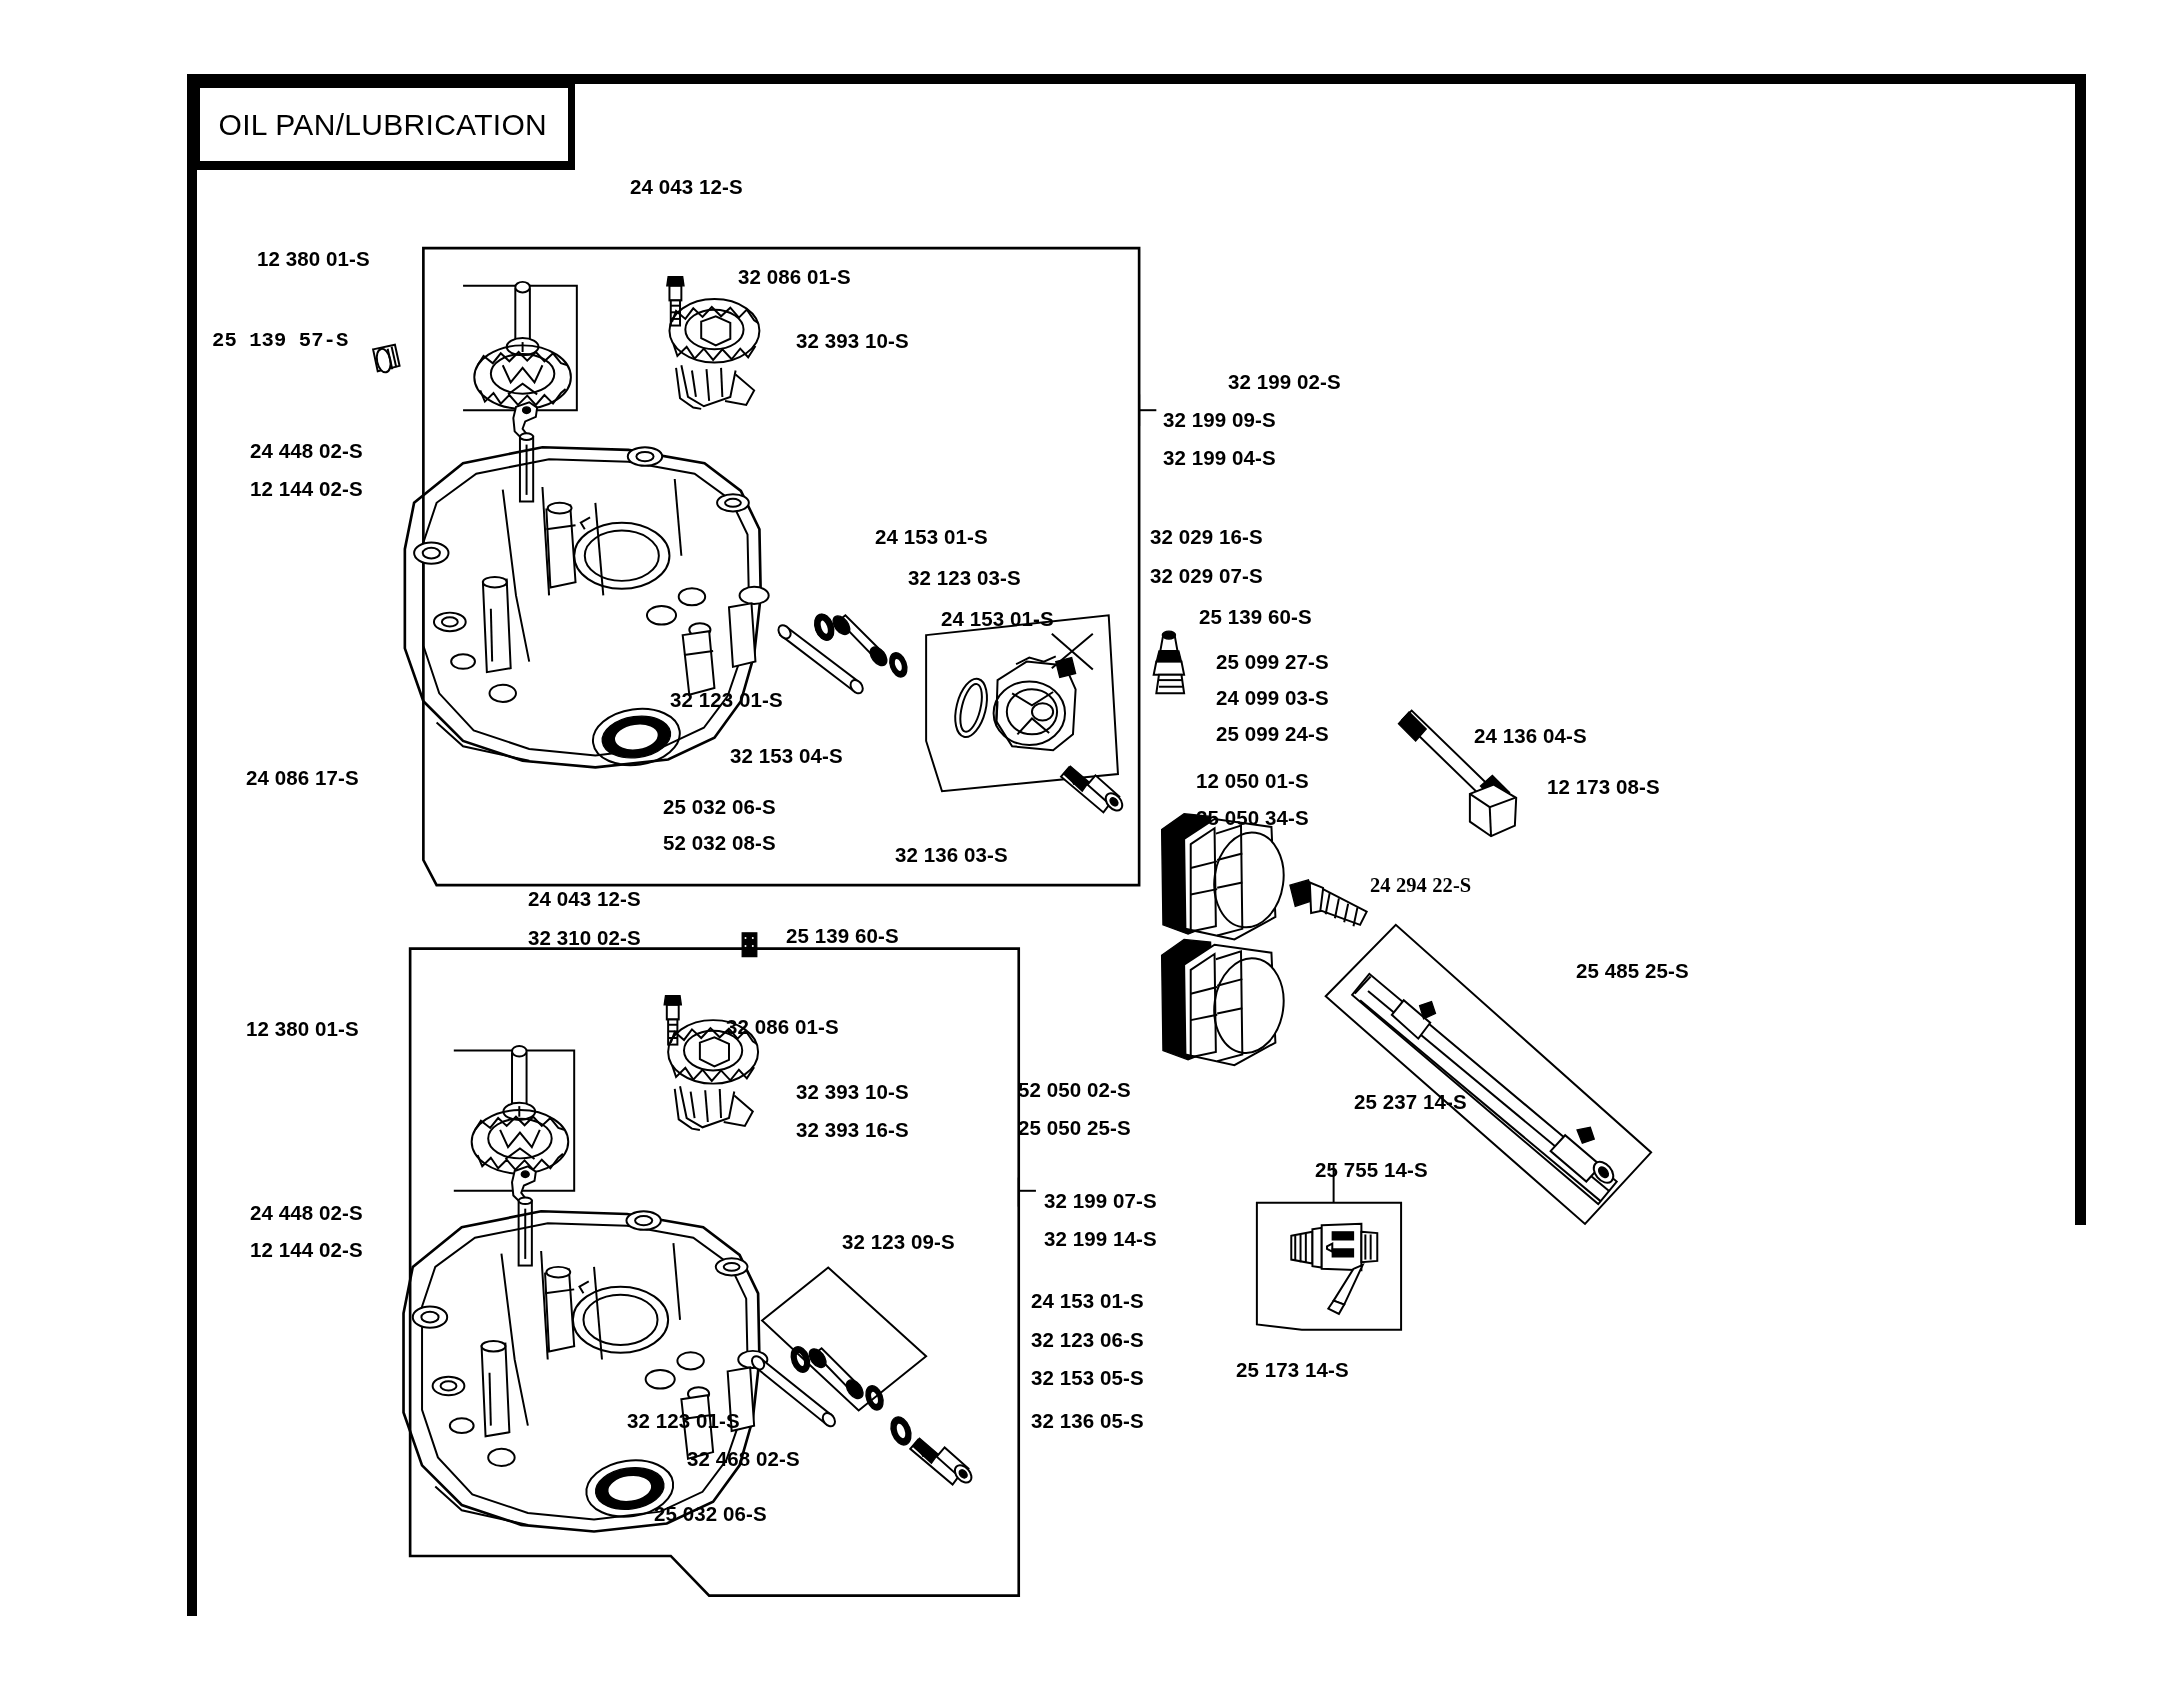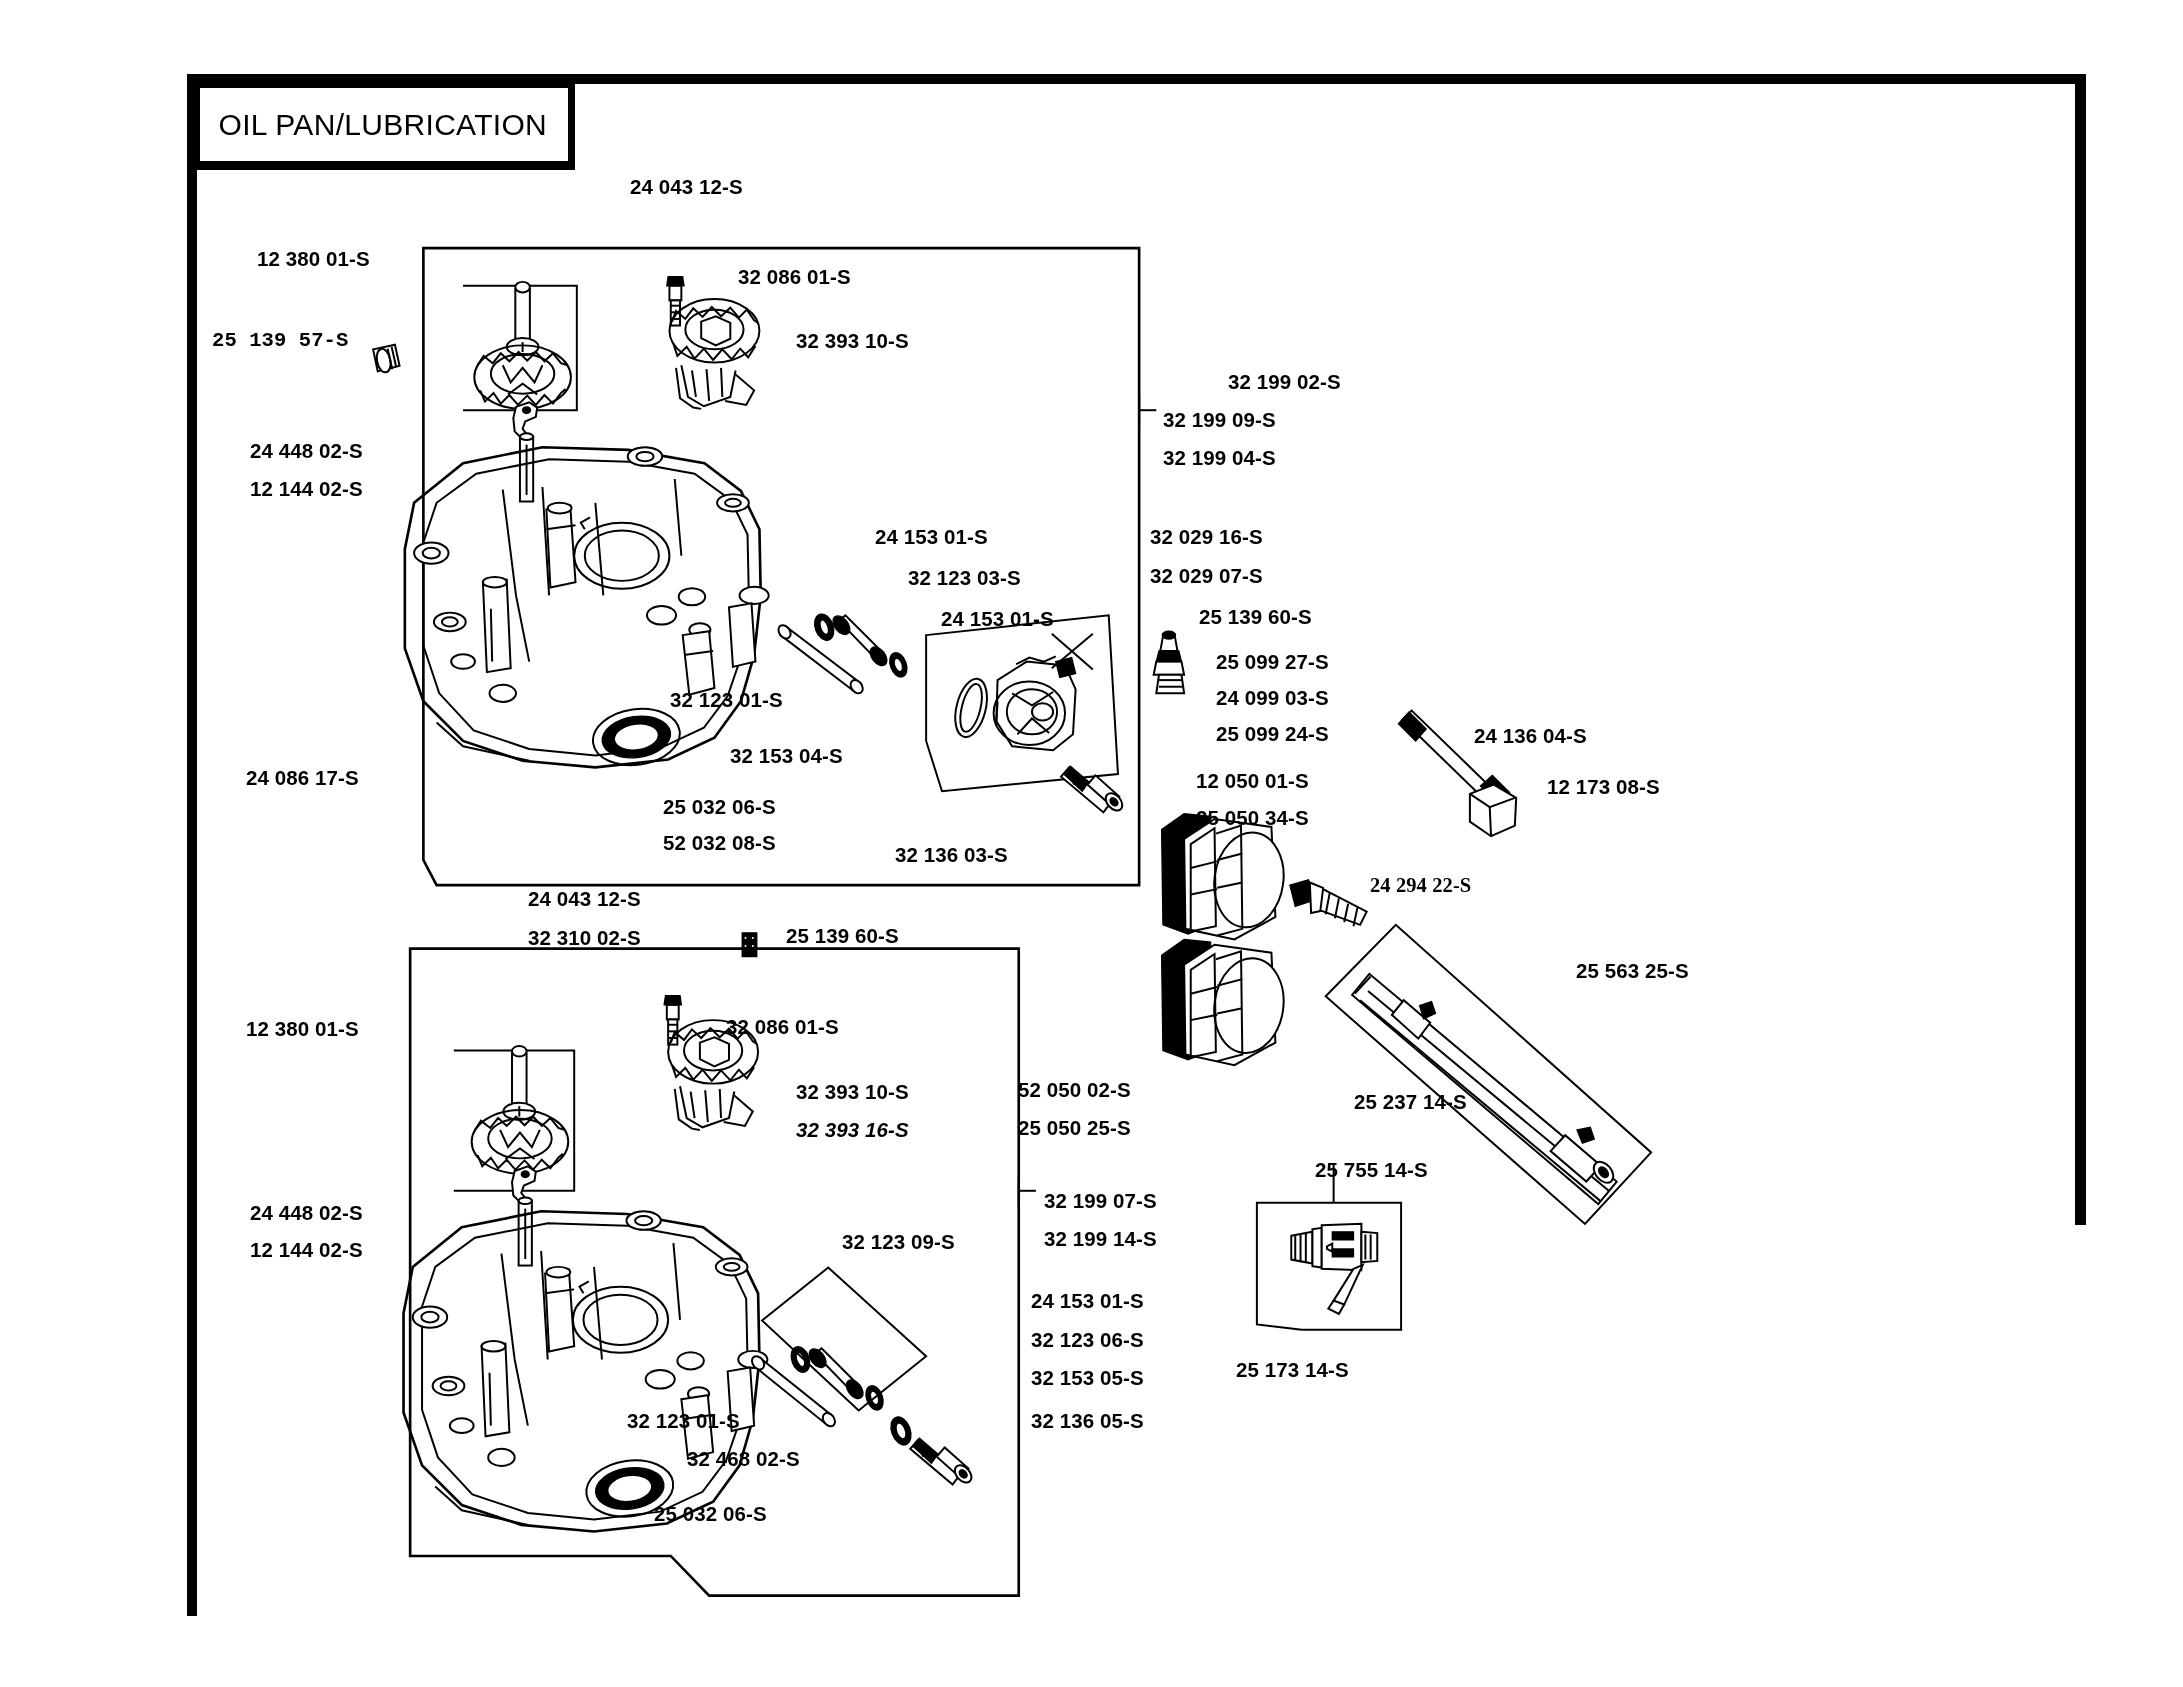"25 563 25-S" div.lbl { text: 25 563 -> 25 485 }
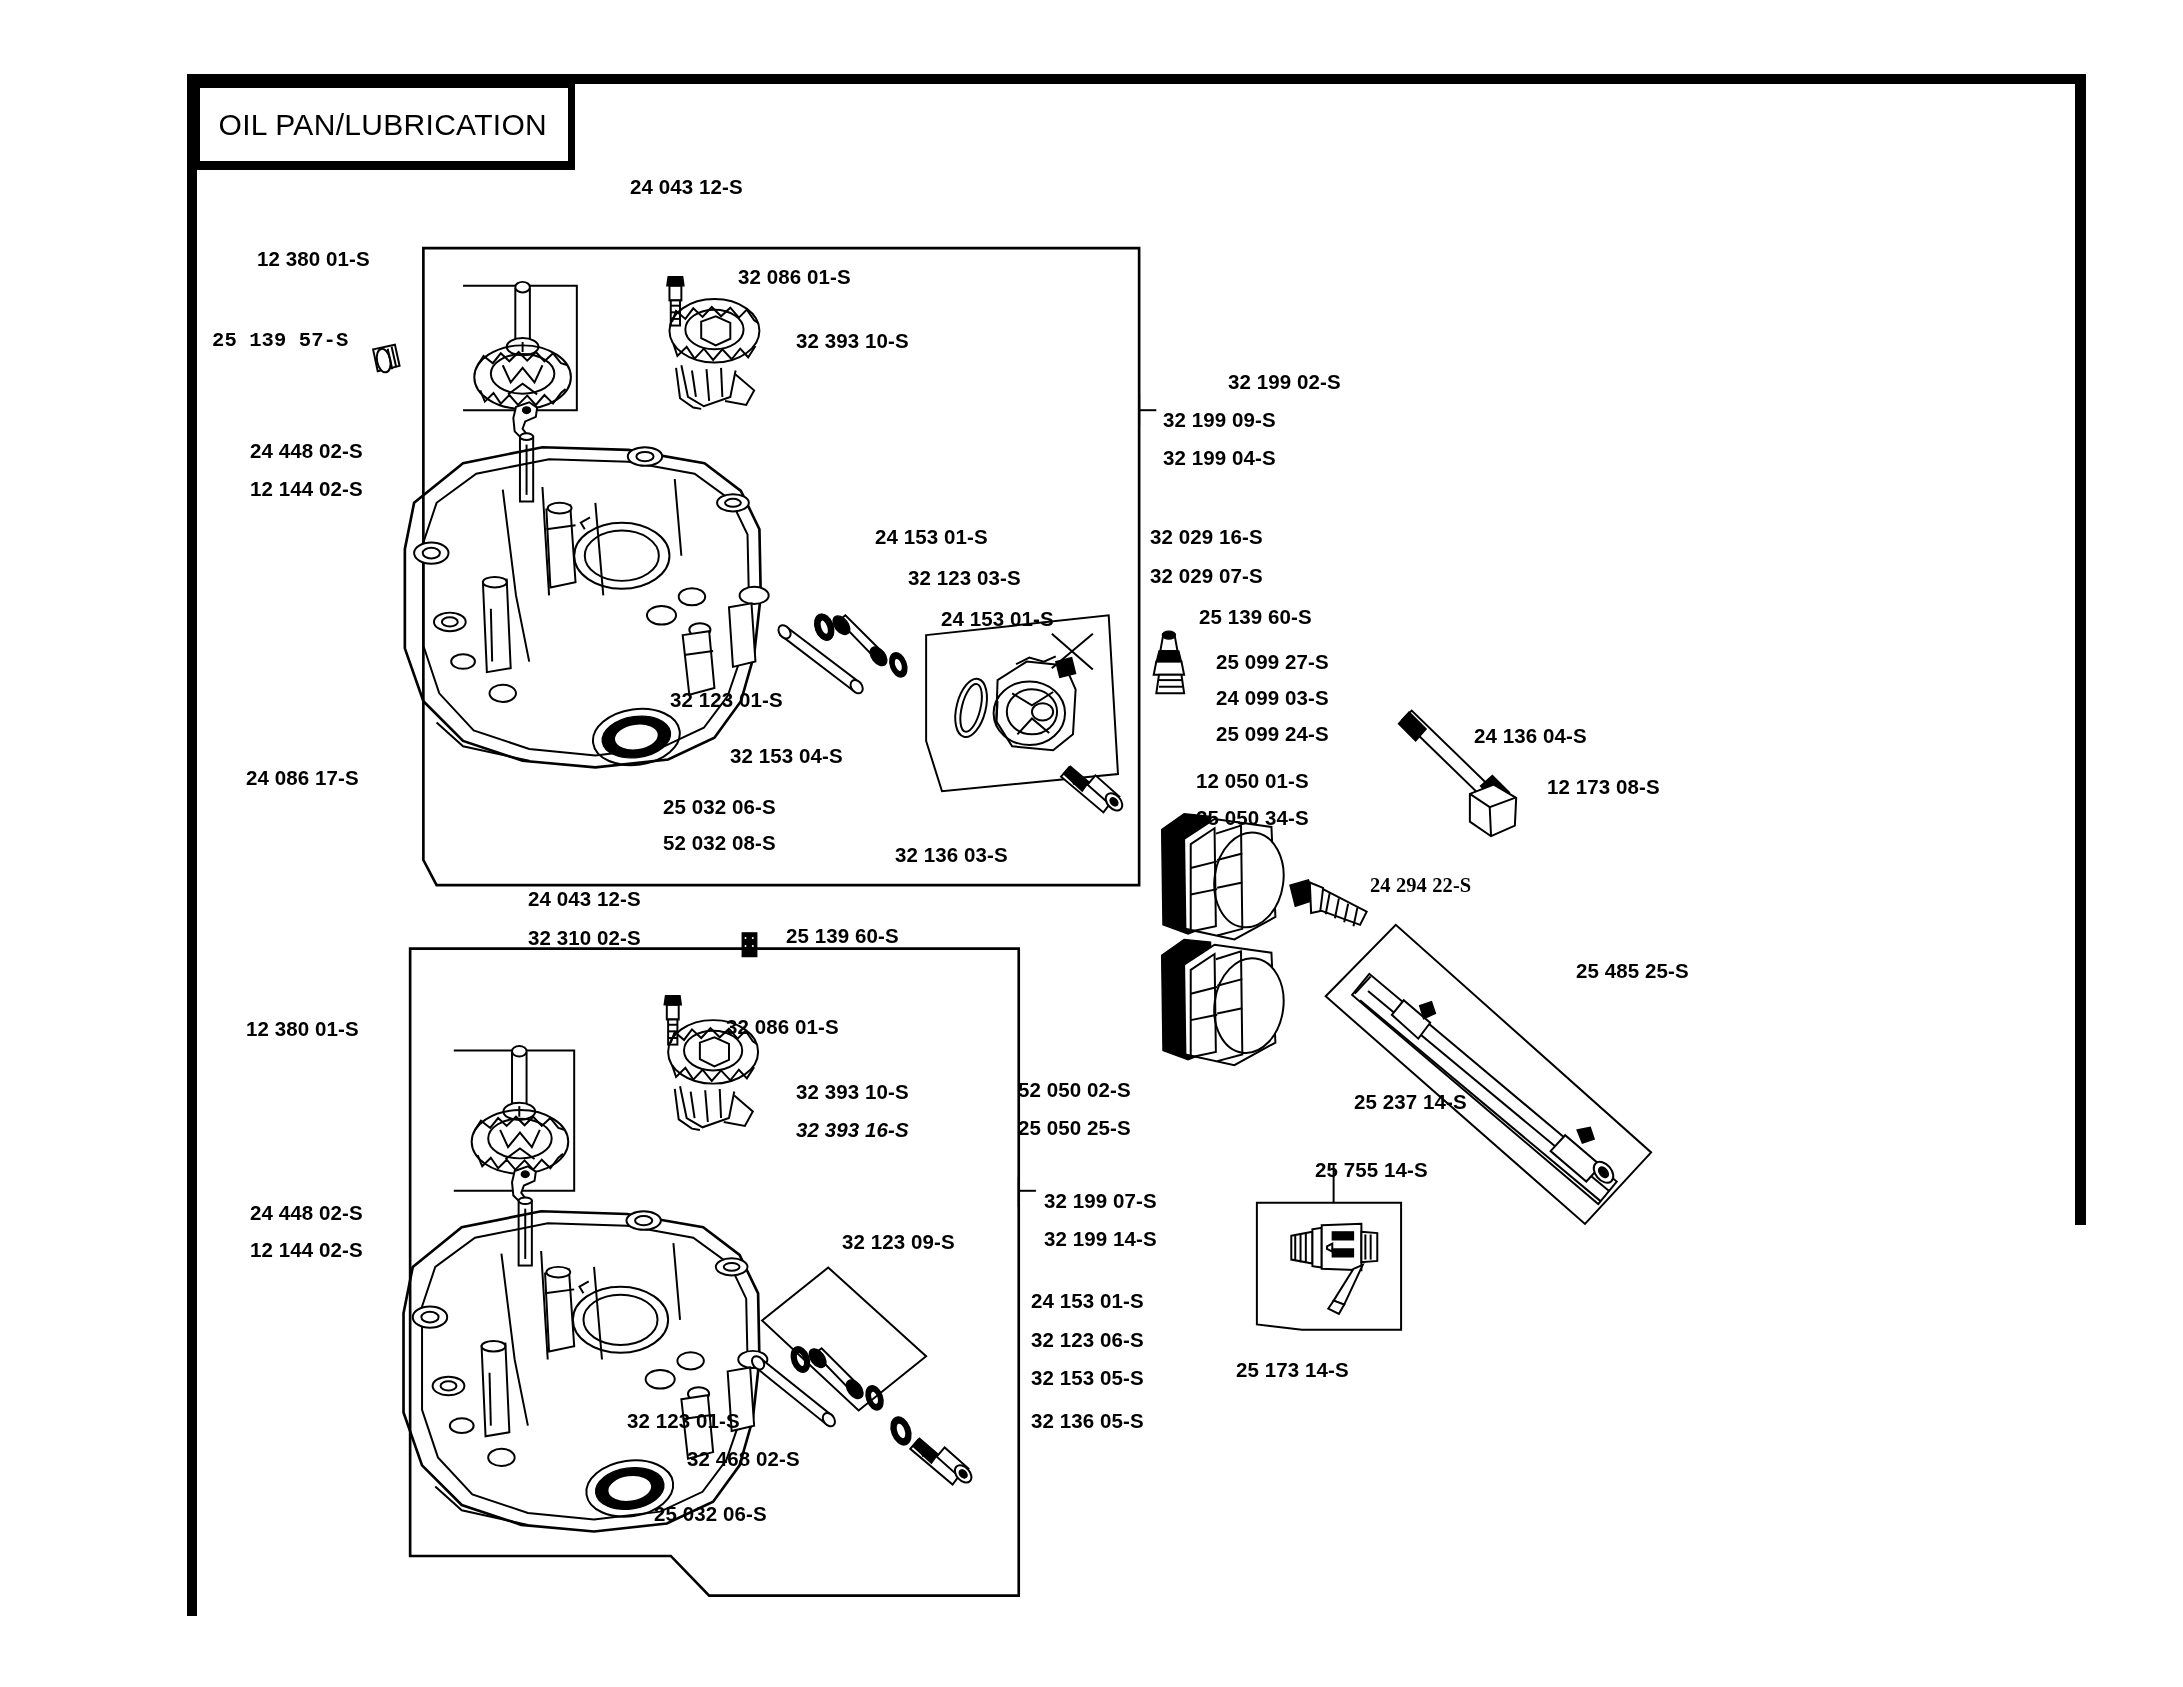"32 393 16-S" div.lbl { font-style: italic -> none }
